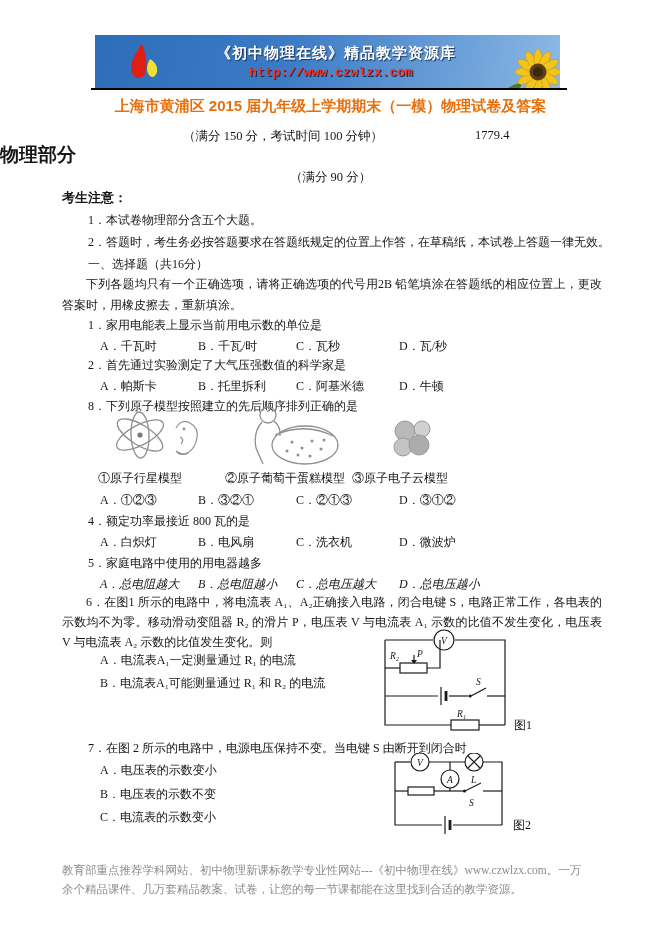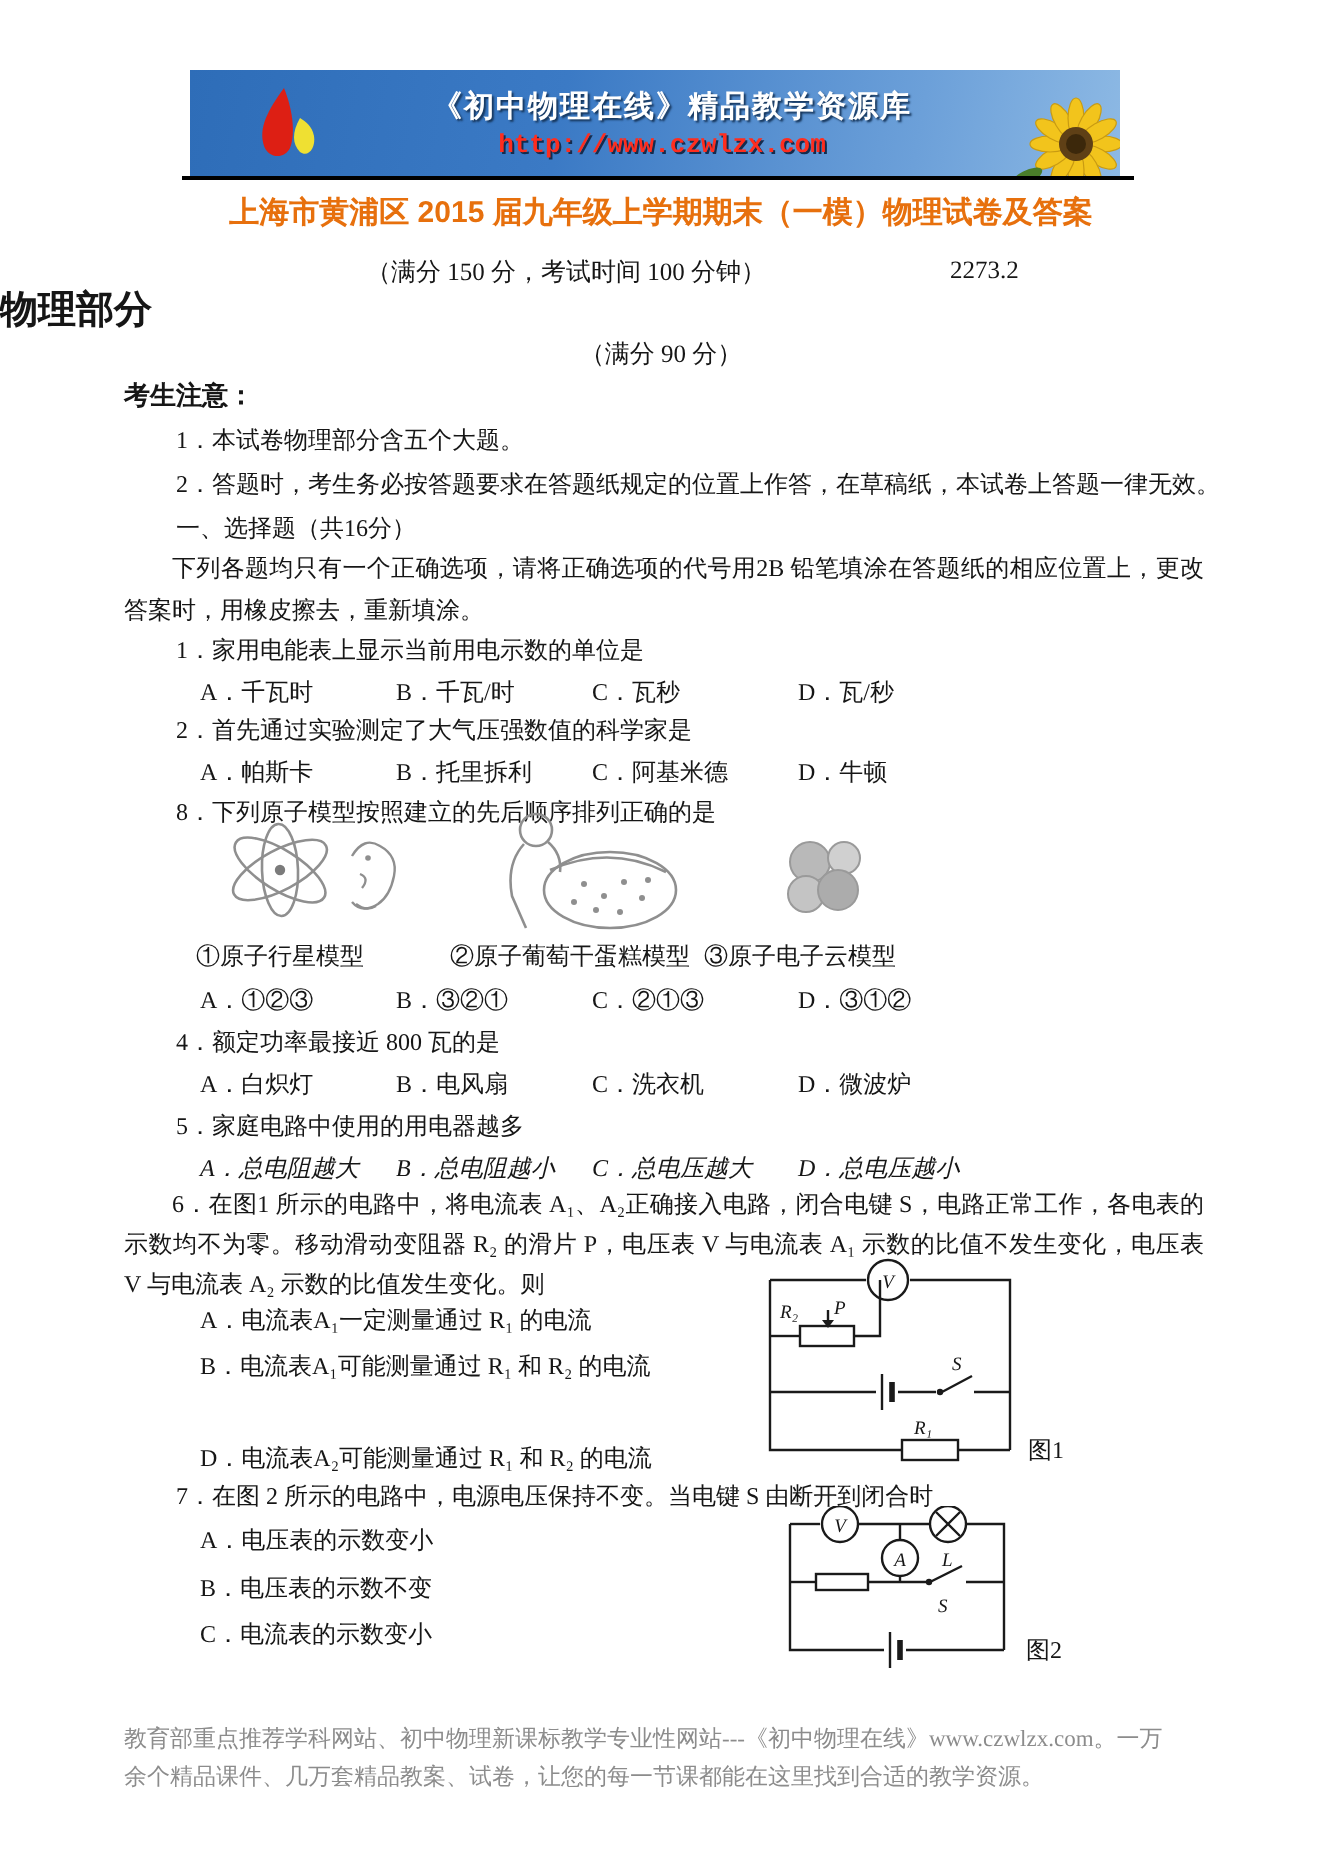"2273.2" div.exam-date { text: 2273.2 -> 1779.4 }
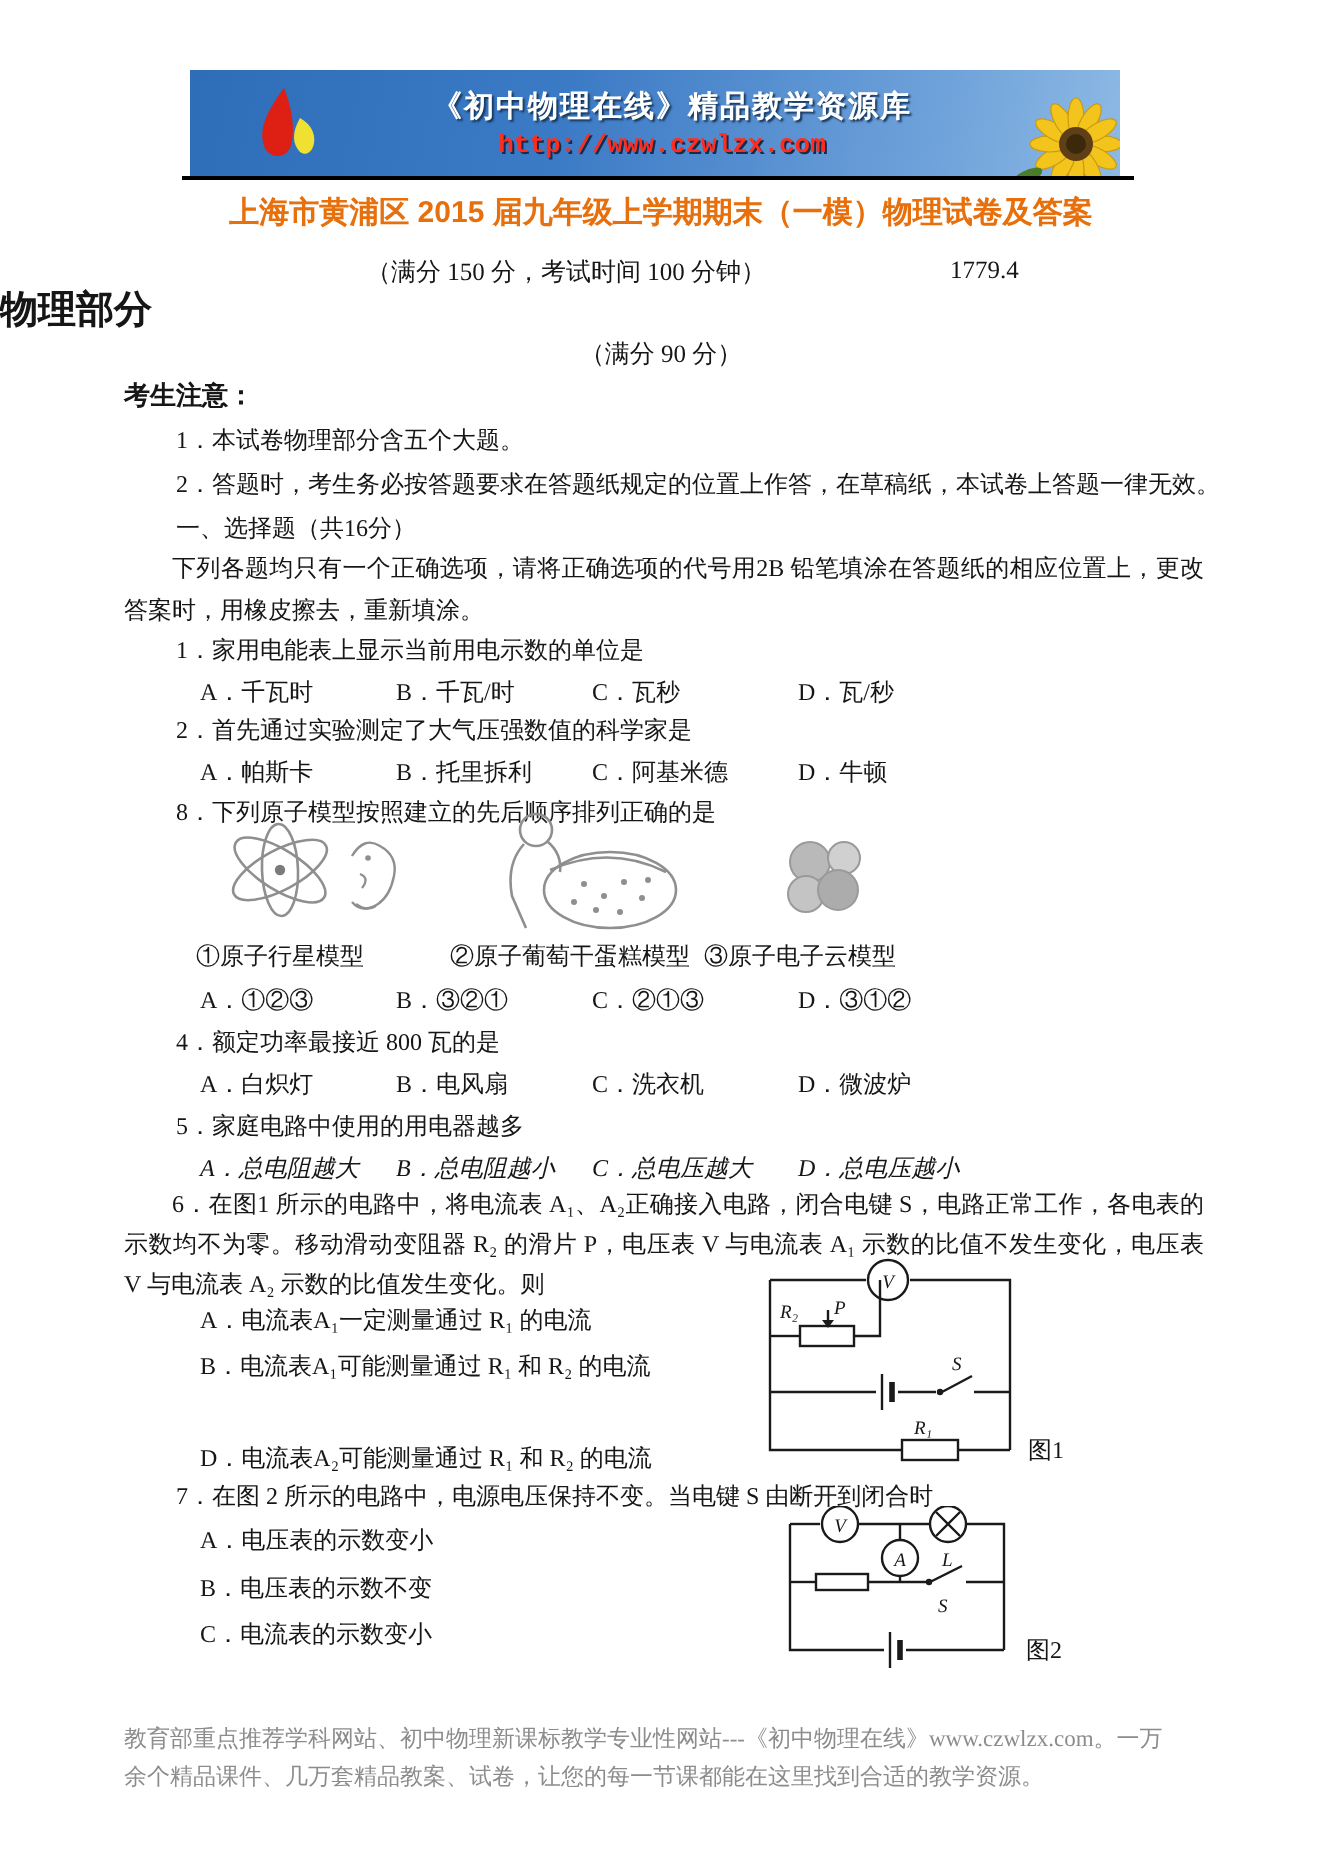"D．电流表A₂可能测量通过 R₁ 和 R₂ 的电流" div.vopt { html: <div>D．电流表A₂可能测量通过 R₁ 和 R₂ 的电流</div> -> none }
